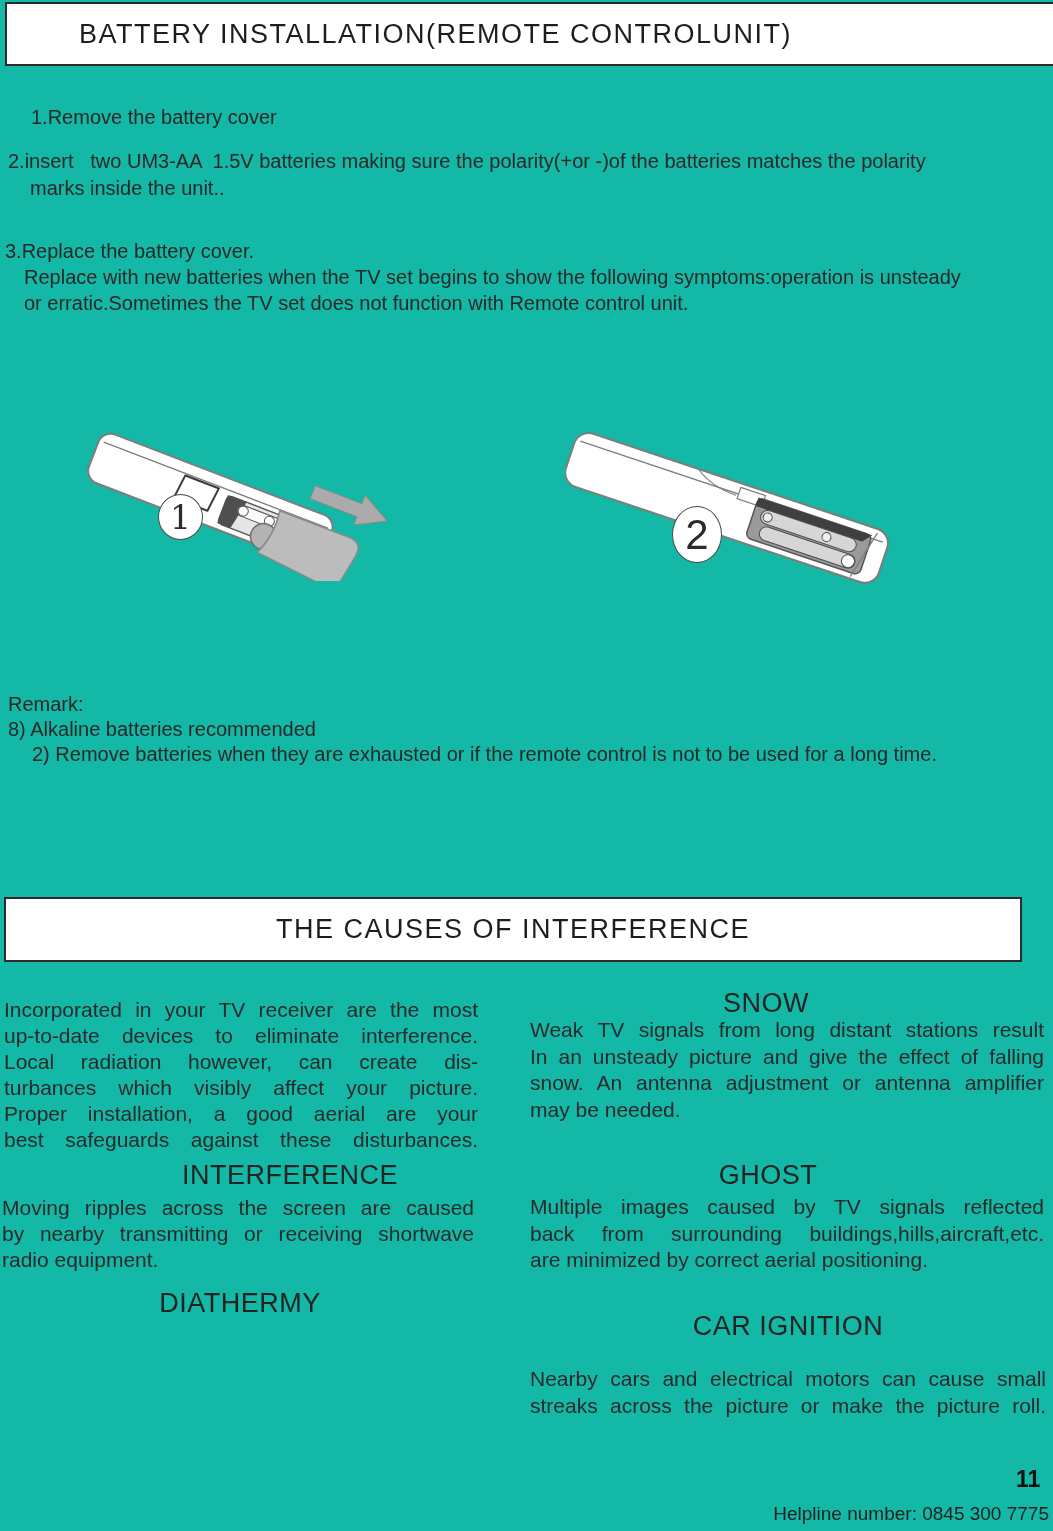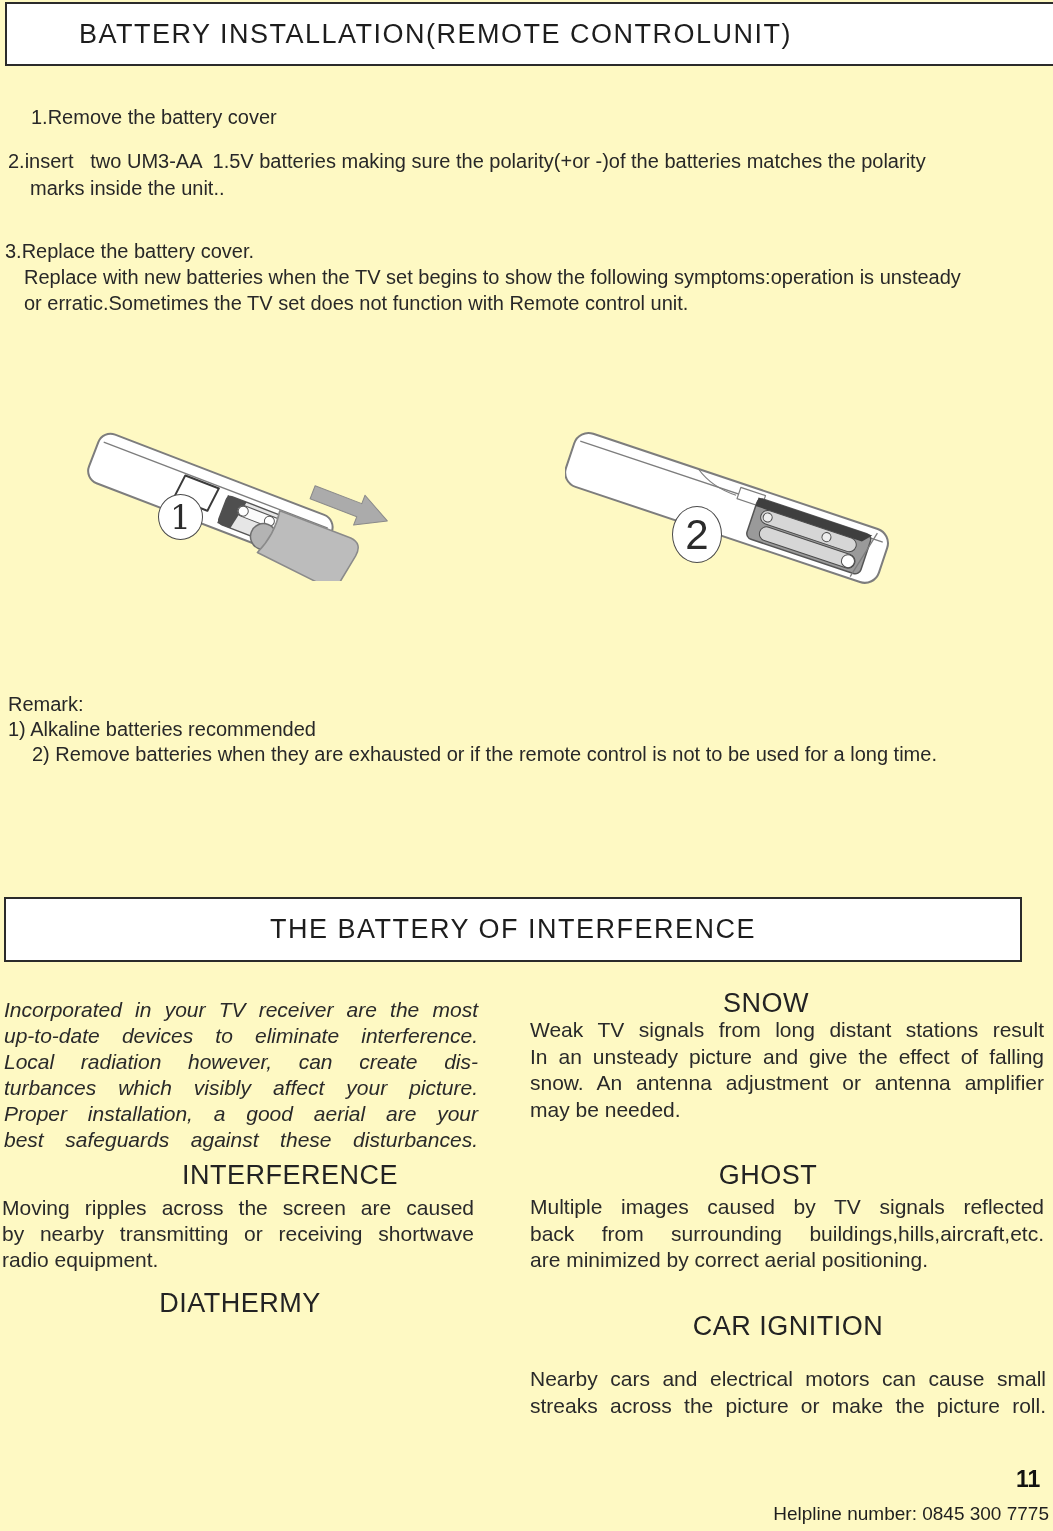"BATTERY INSTALLATION(REMOTE CONTROLUNIT)" .page { background: #fef9c3 -> #14b8a6 }
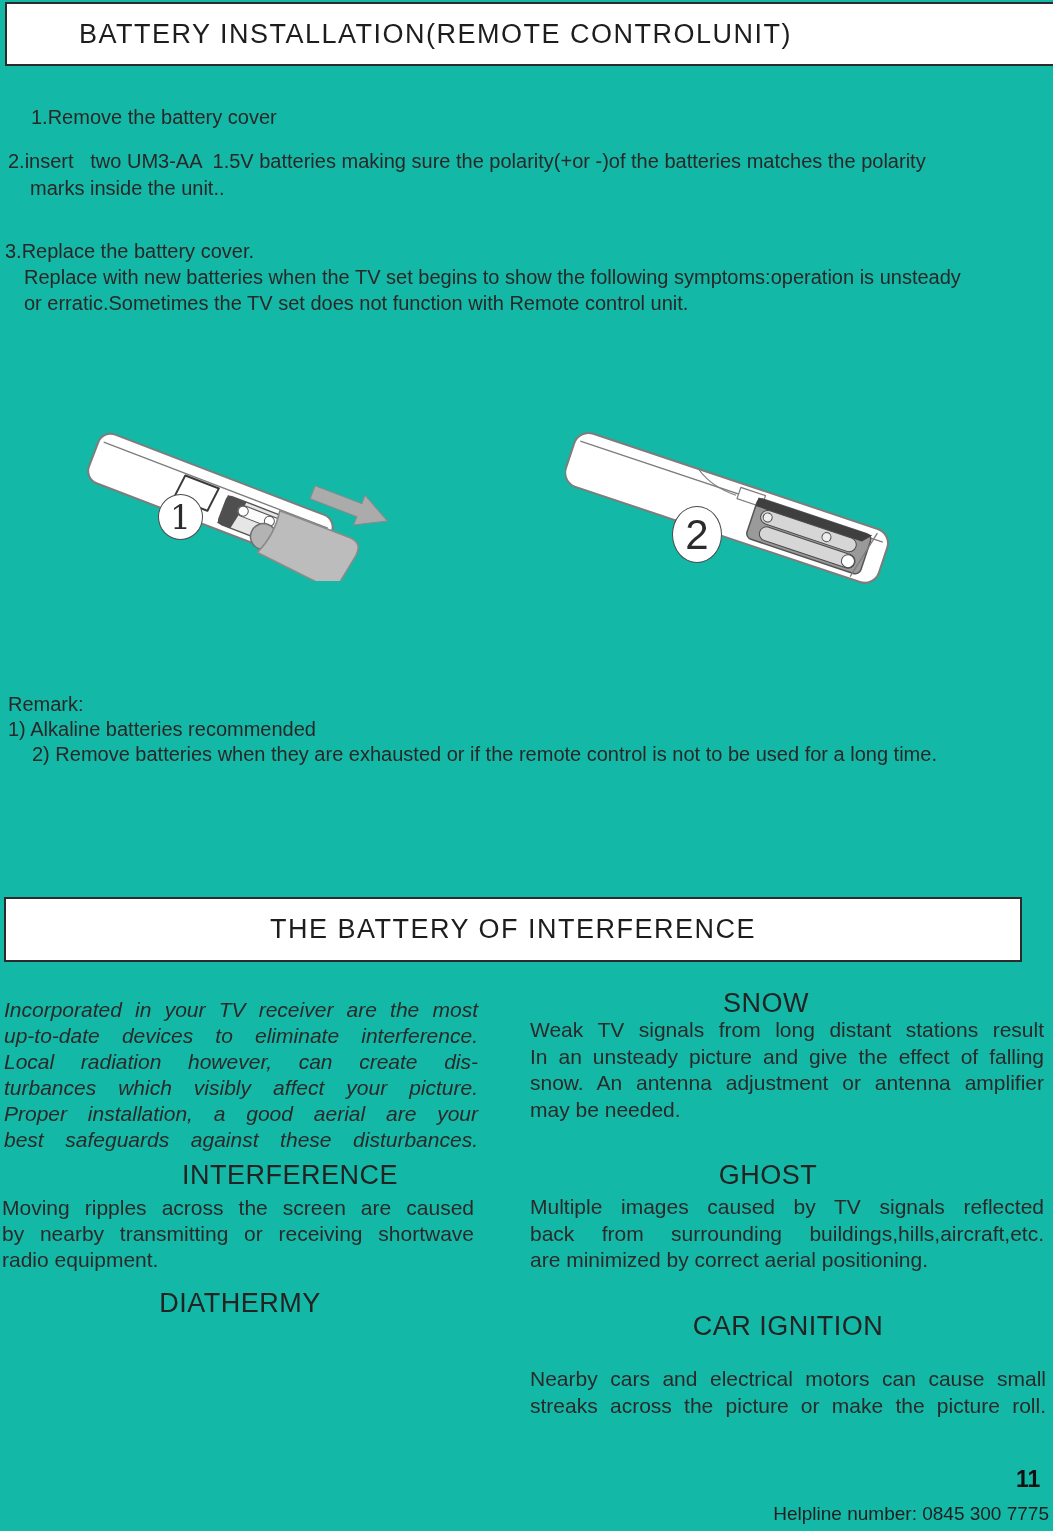"1) Alkaline batteries recommended" div.abs { text: 1 -> 8 }
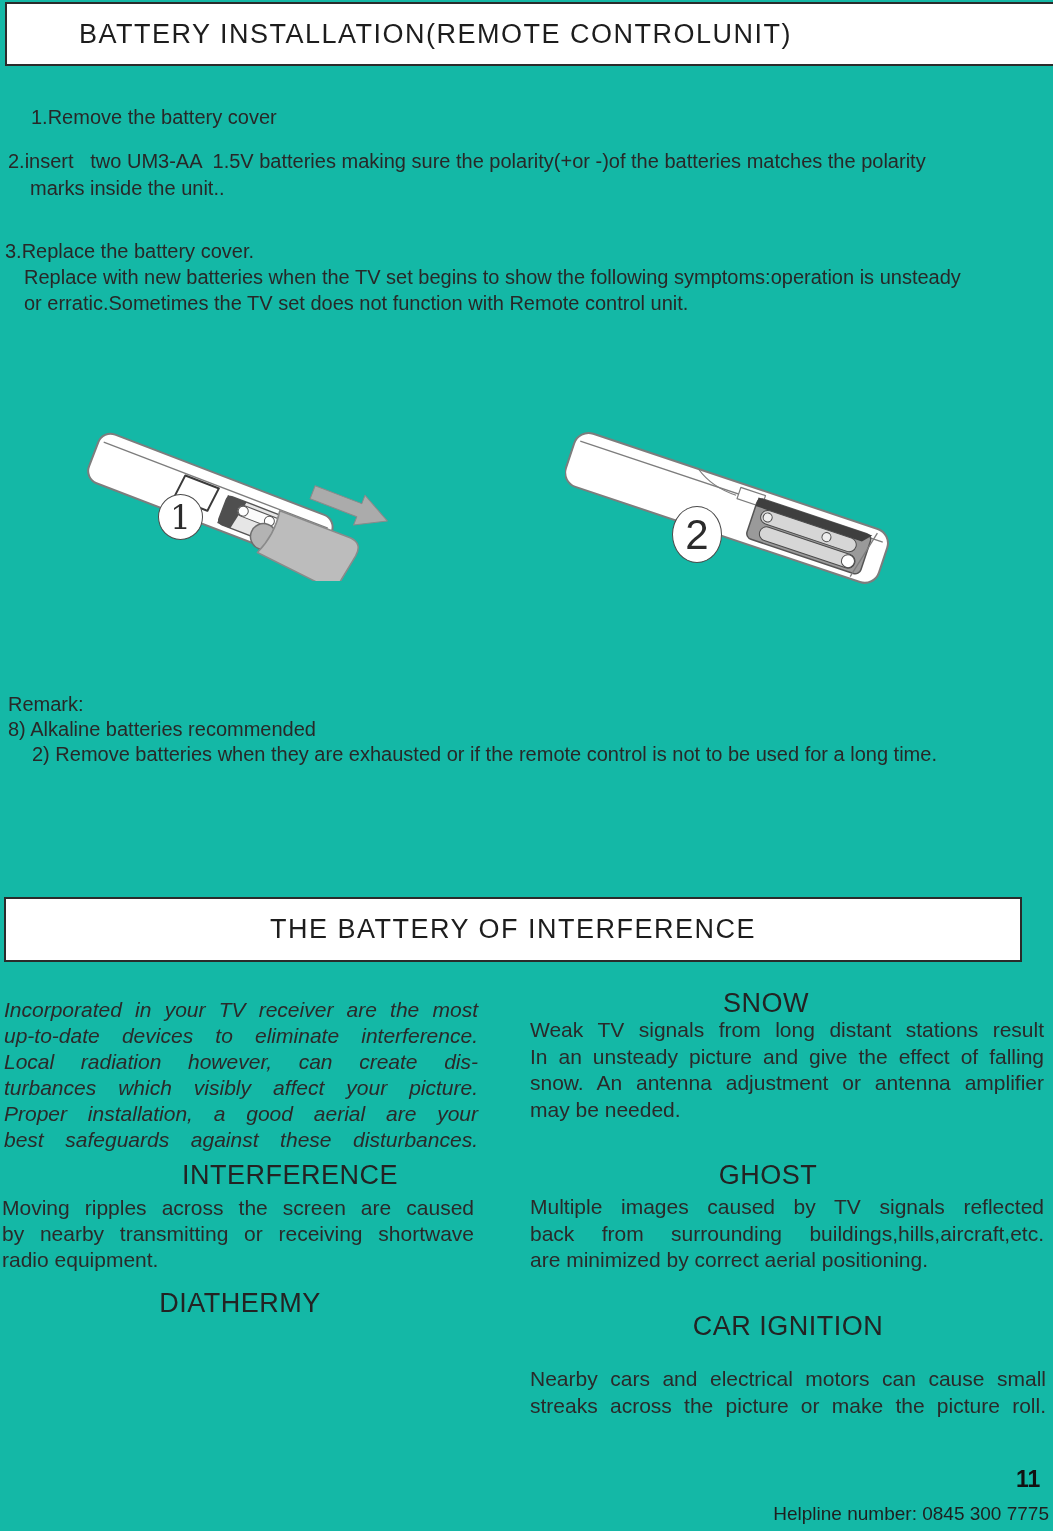"THE BATTERY OF INTERFERENCE" span { text: BATTERY -> CAUSES }
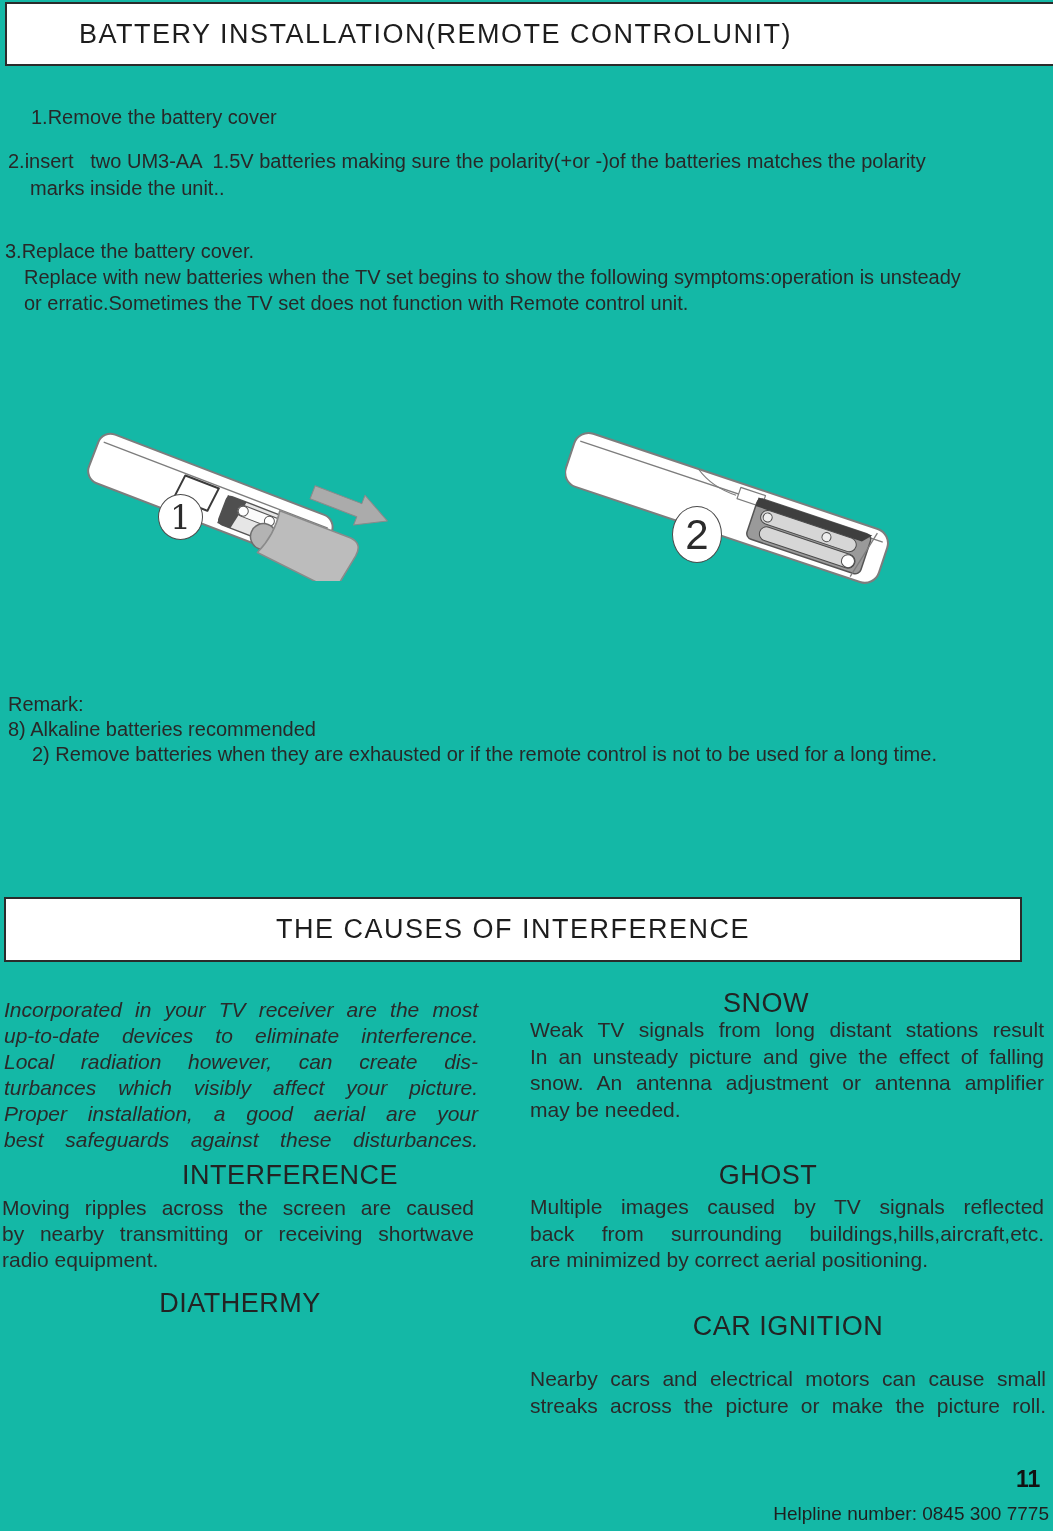"Incorporated in your TV receiver" .intro { font-style: italic -> none }
